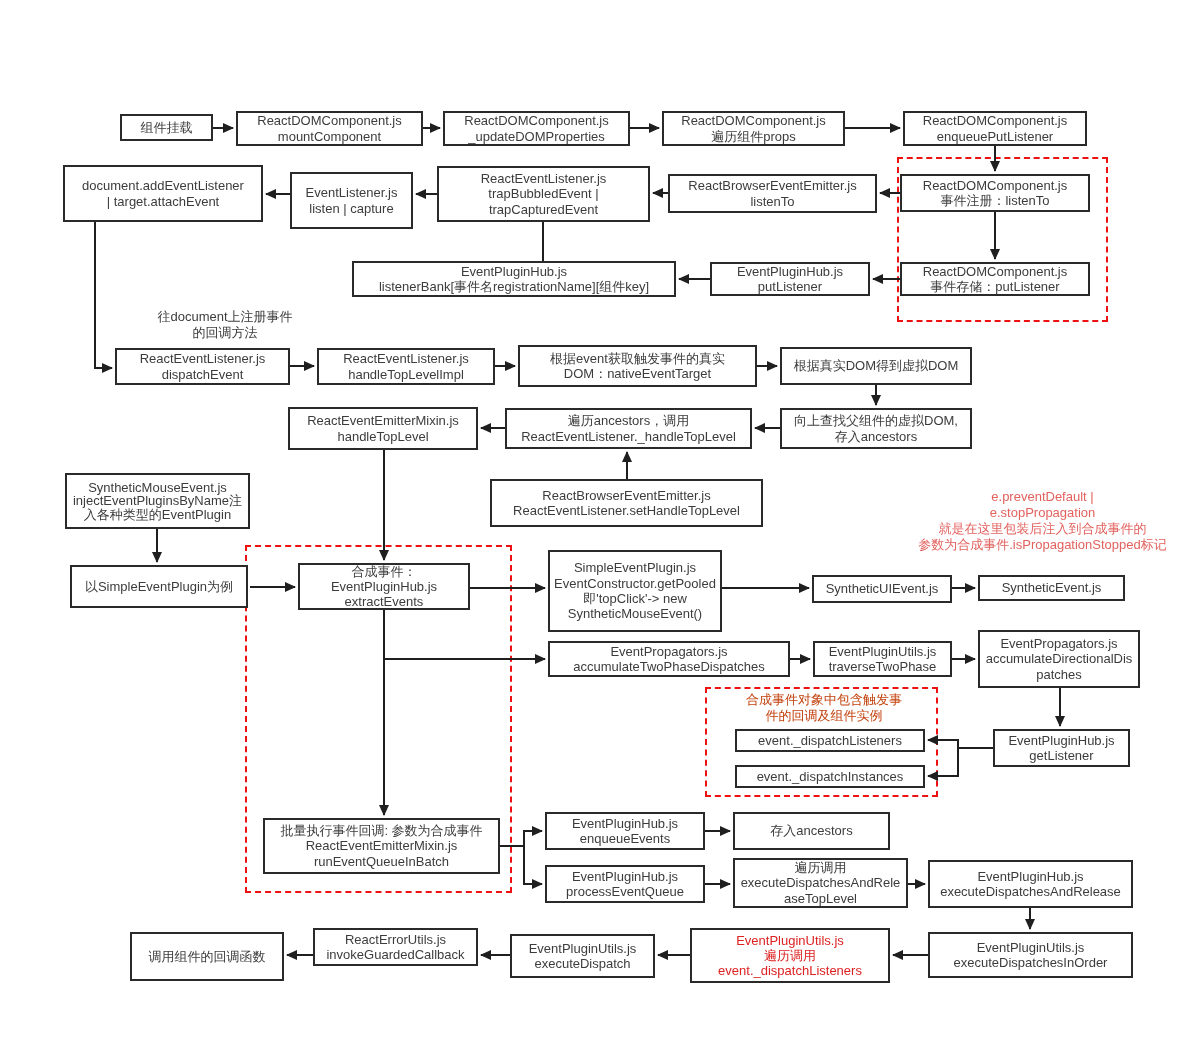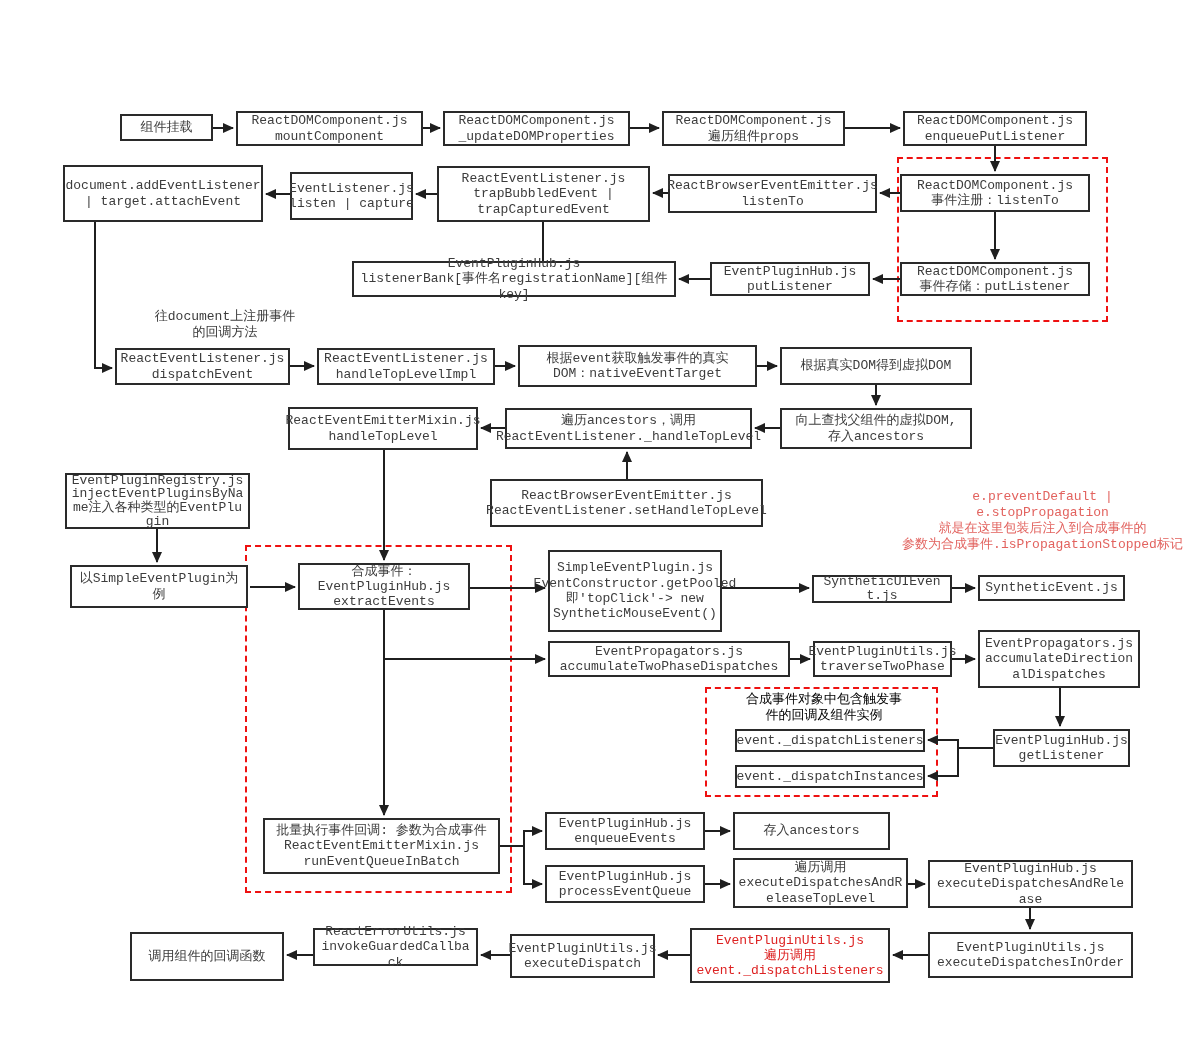"组件挂载" .canvas { font-family: Liberation Mono, monospace -> Liberation Sans, sans-serif }
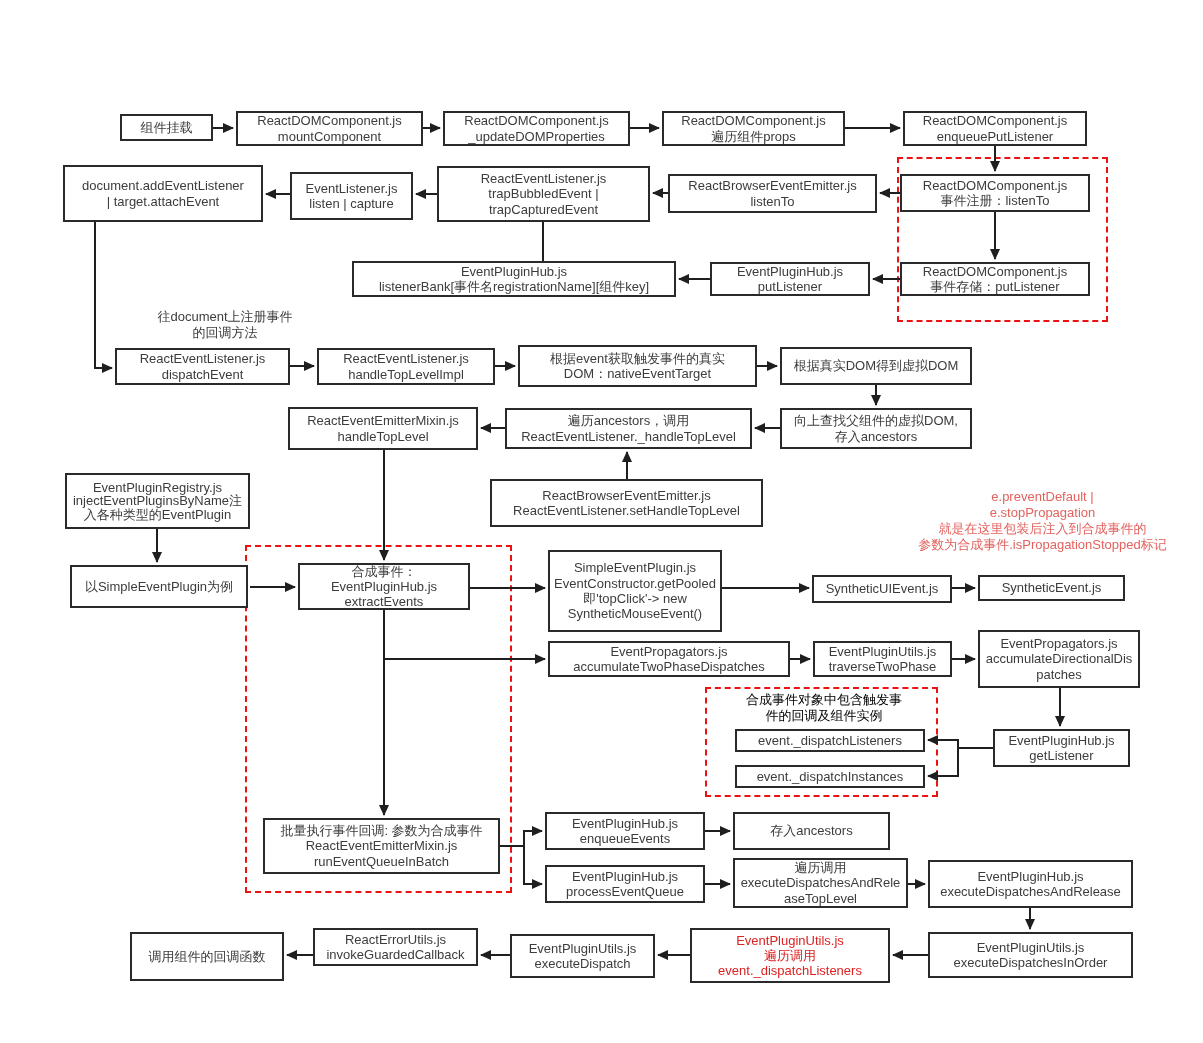"EventListener.js" div.box { height: 48px -> 57px }
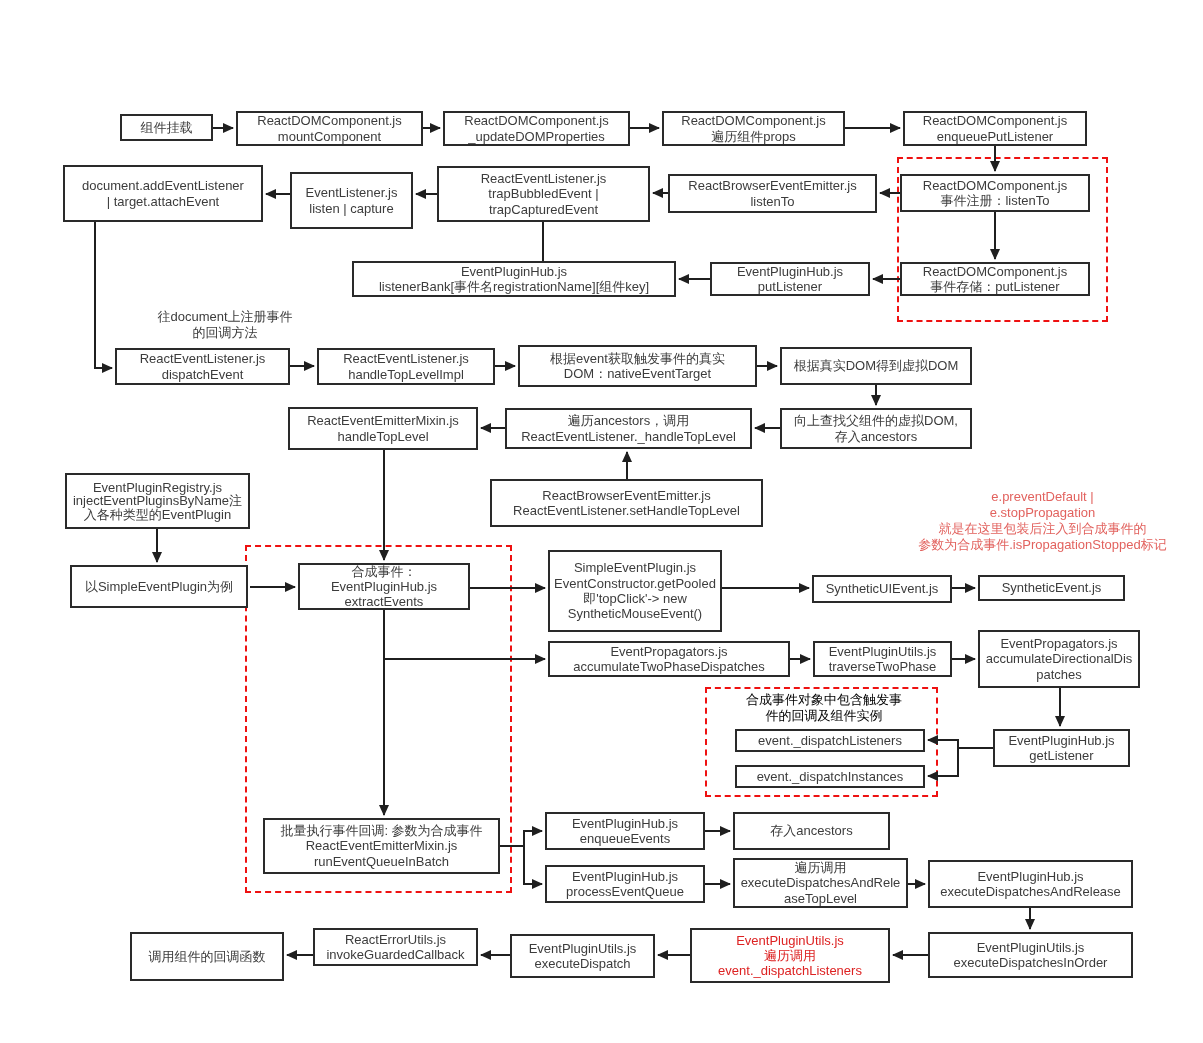"EventPluginRegistry.js" div.box { text: EventPluginRegistry.js -> SyntheticMouseEvent.js }
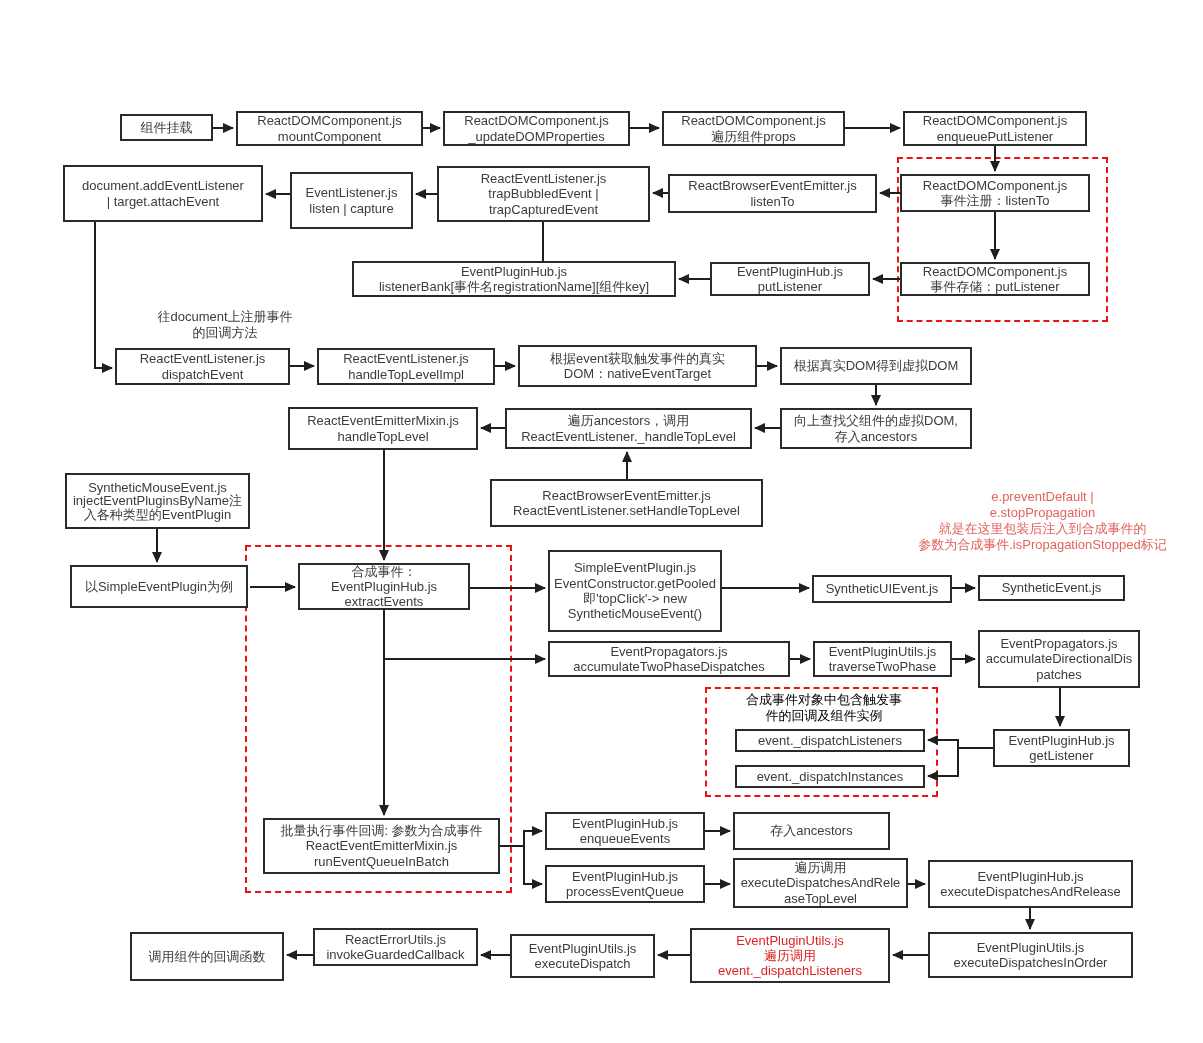"合成事件对象中包含触发事件的回调及组件实例" .note-strong { color: #000000 -> #c2410c }
